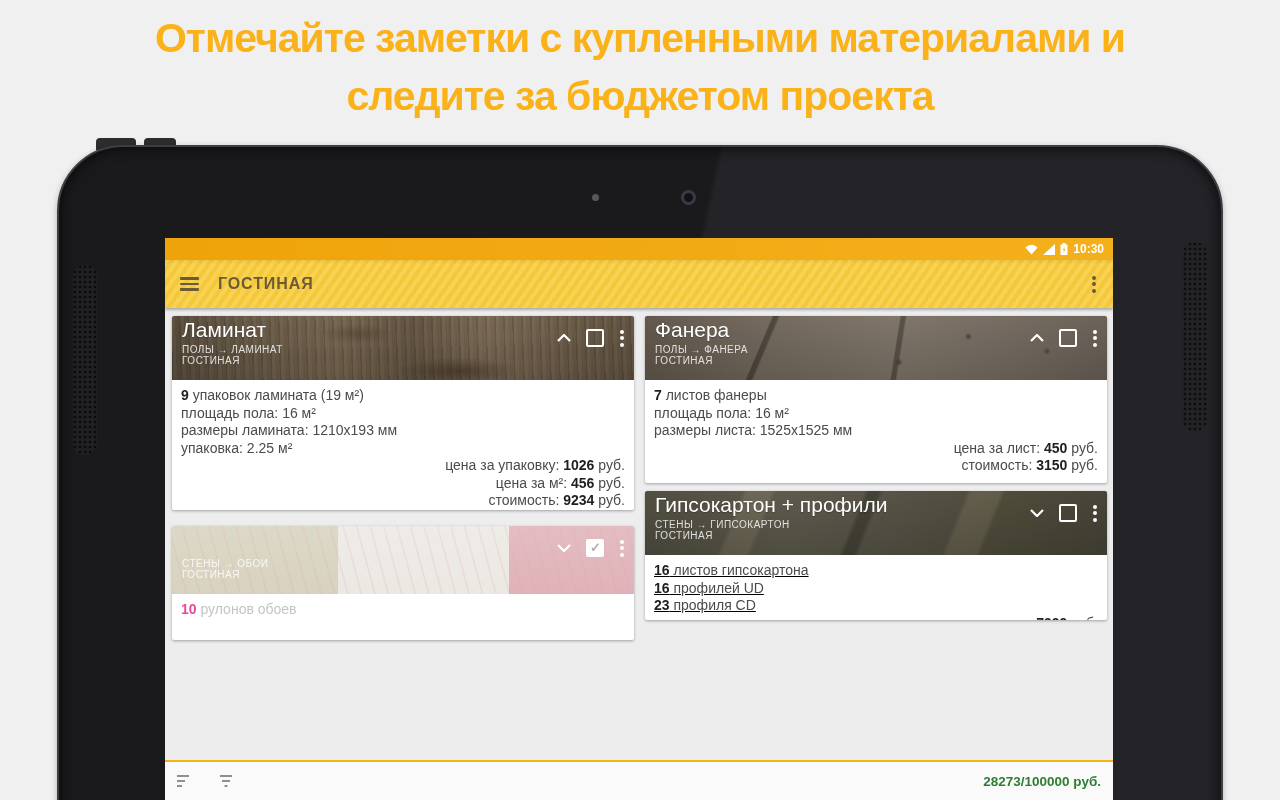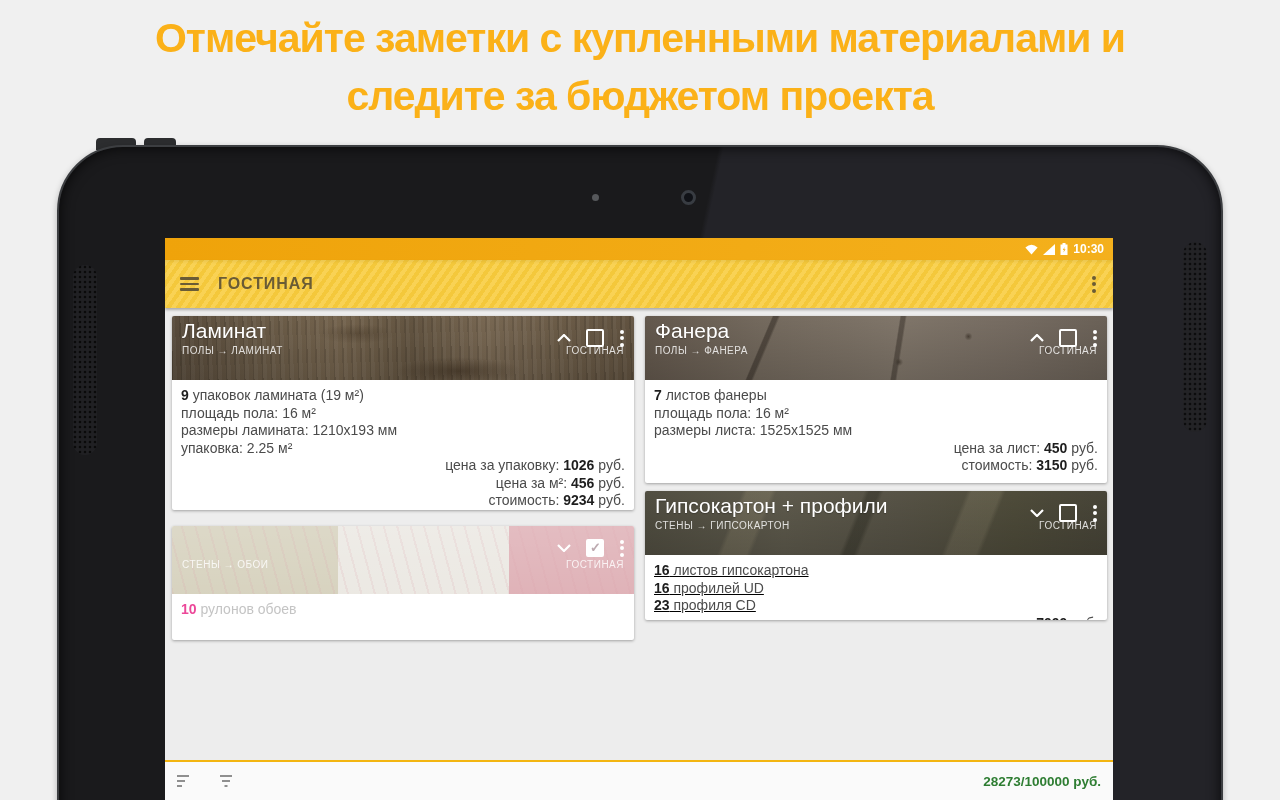"Ламинат" .hdr-bottom { bottom: 24px -> 14px }
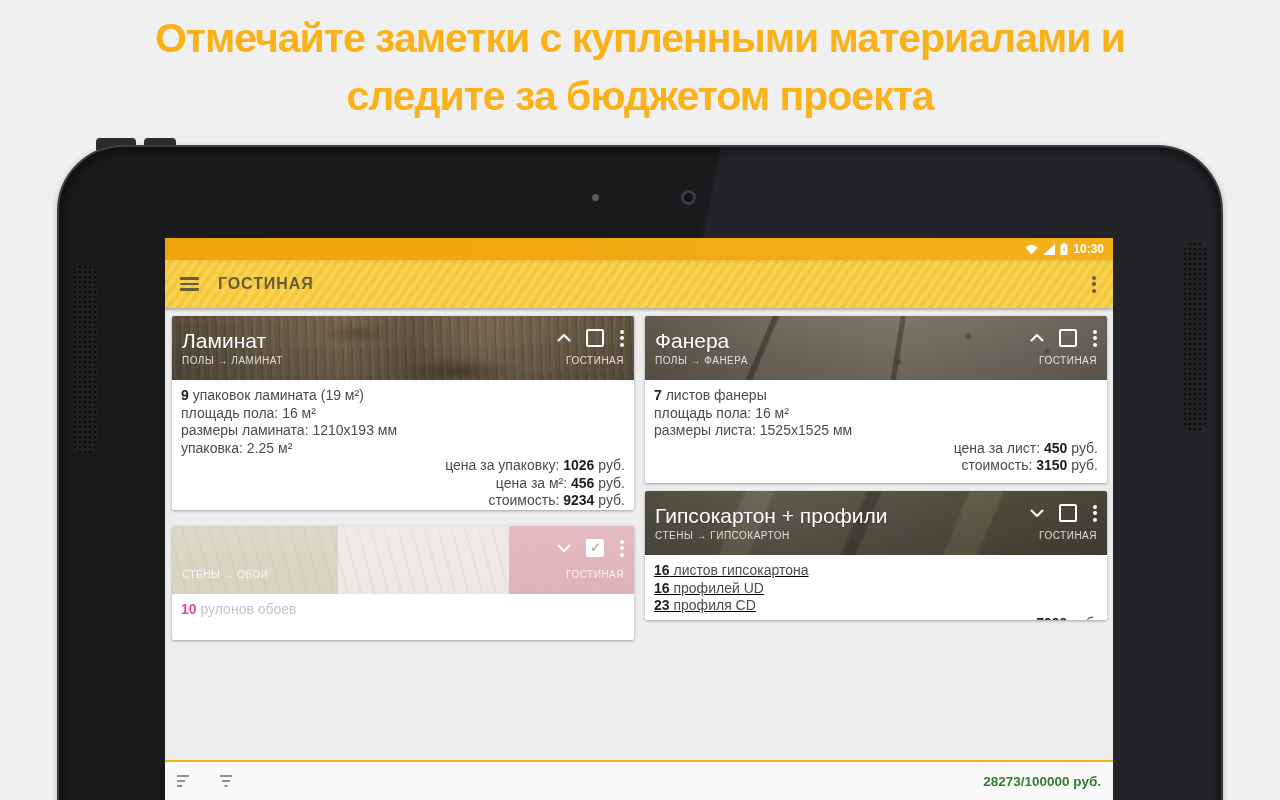"ПОЛЫ → ЛАМИНАТ" .hdr-sub { flex-direction: none -> column }
